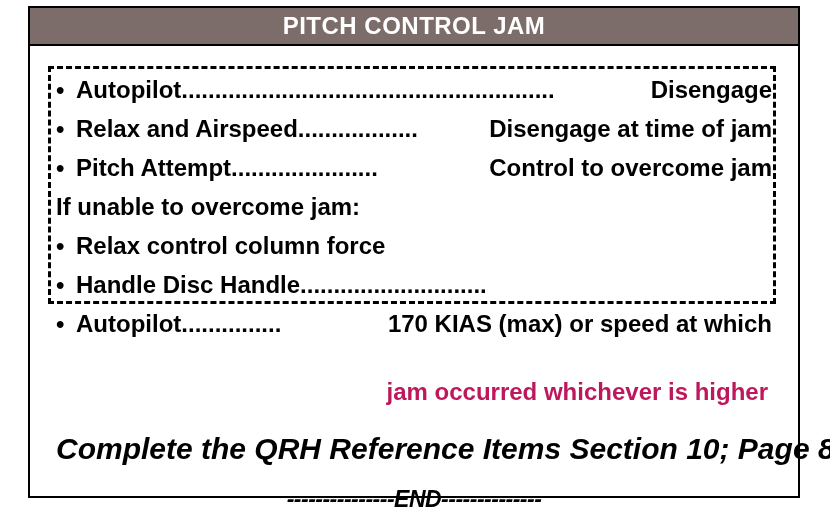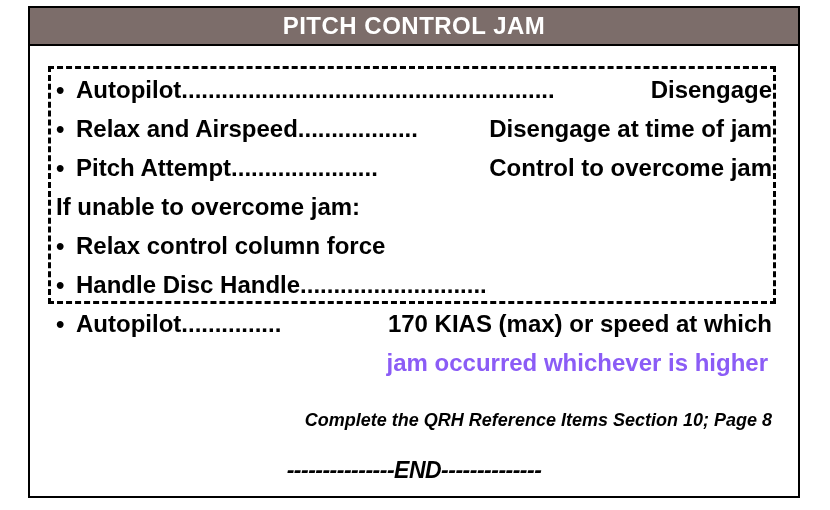"jam occurred whichever is higher" .line-cont { color: #8b5cf6 -> #be185d; margin-top: none -> 29px }
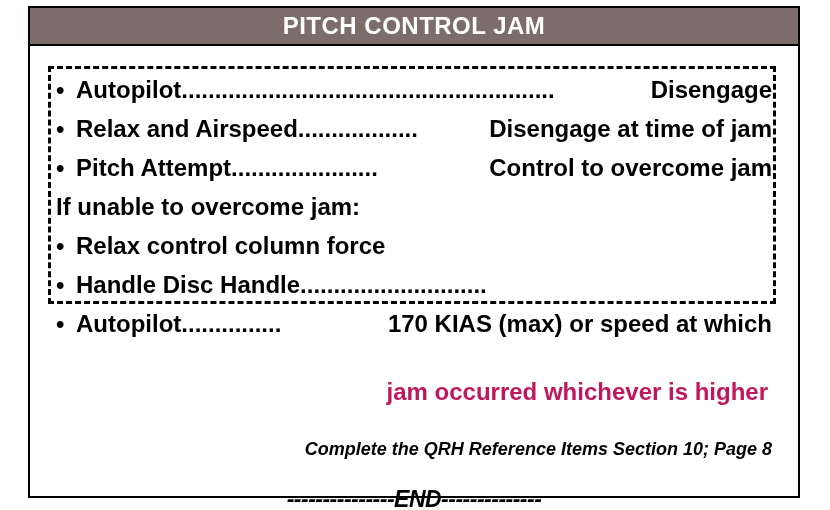"Complete the QRH Reference Items" .footer-note { font-size: 18px -> 30px }
